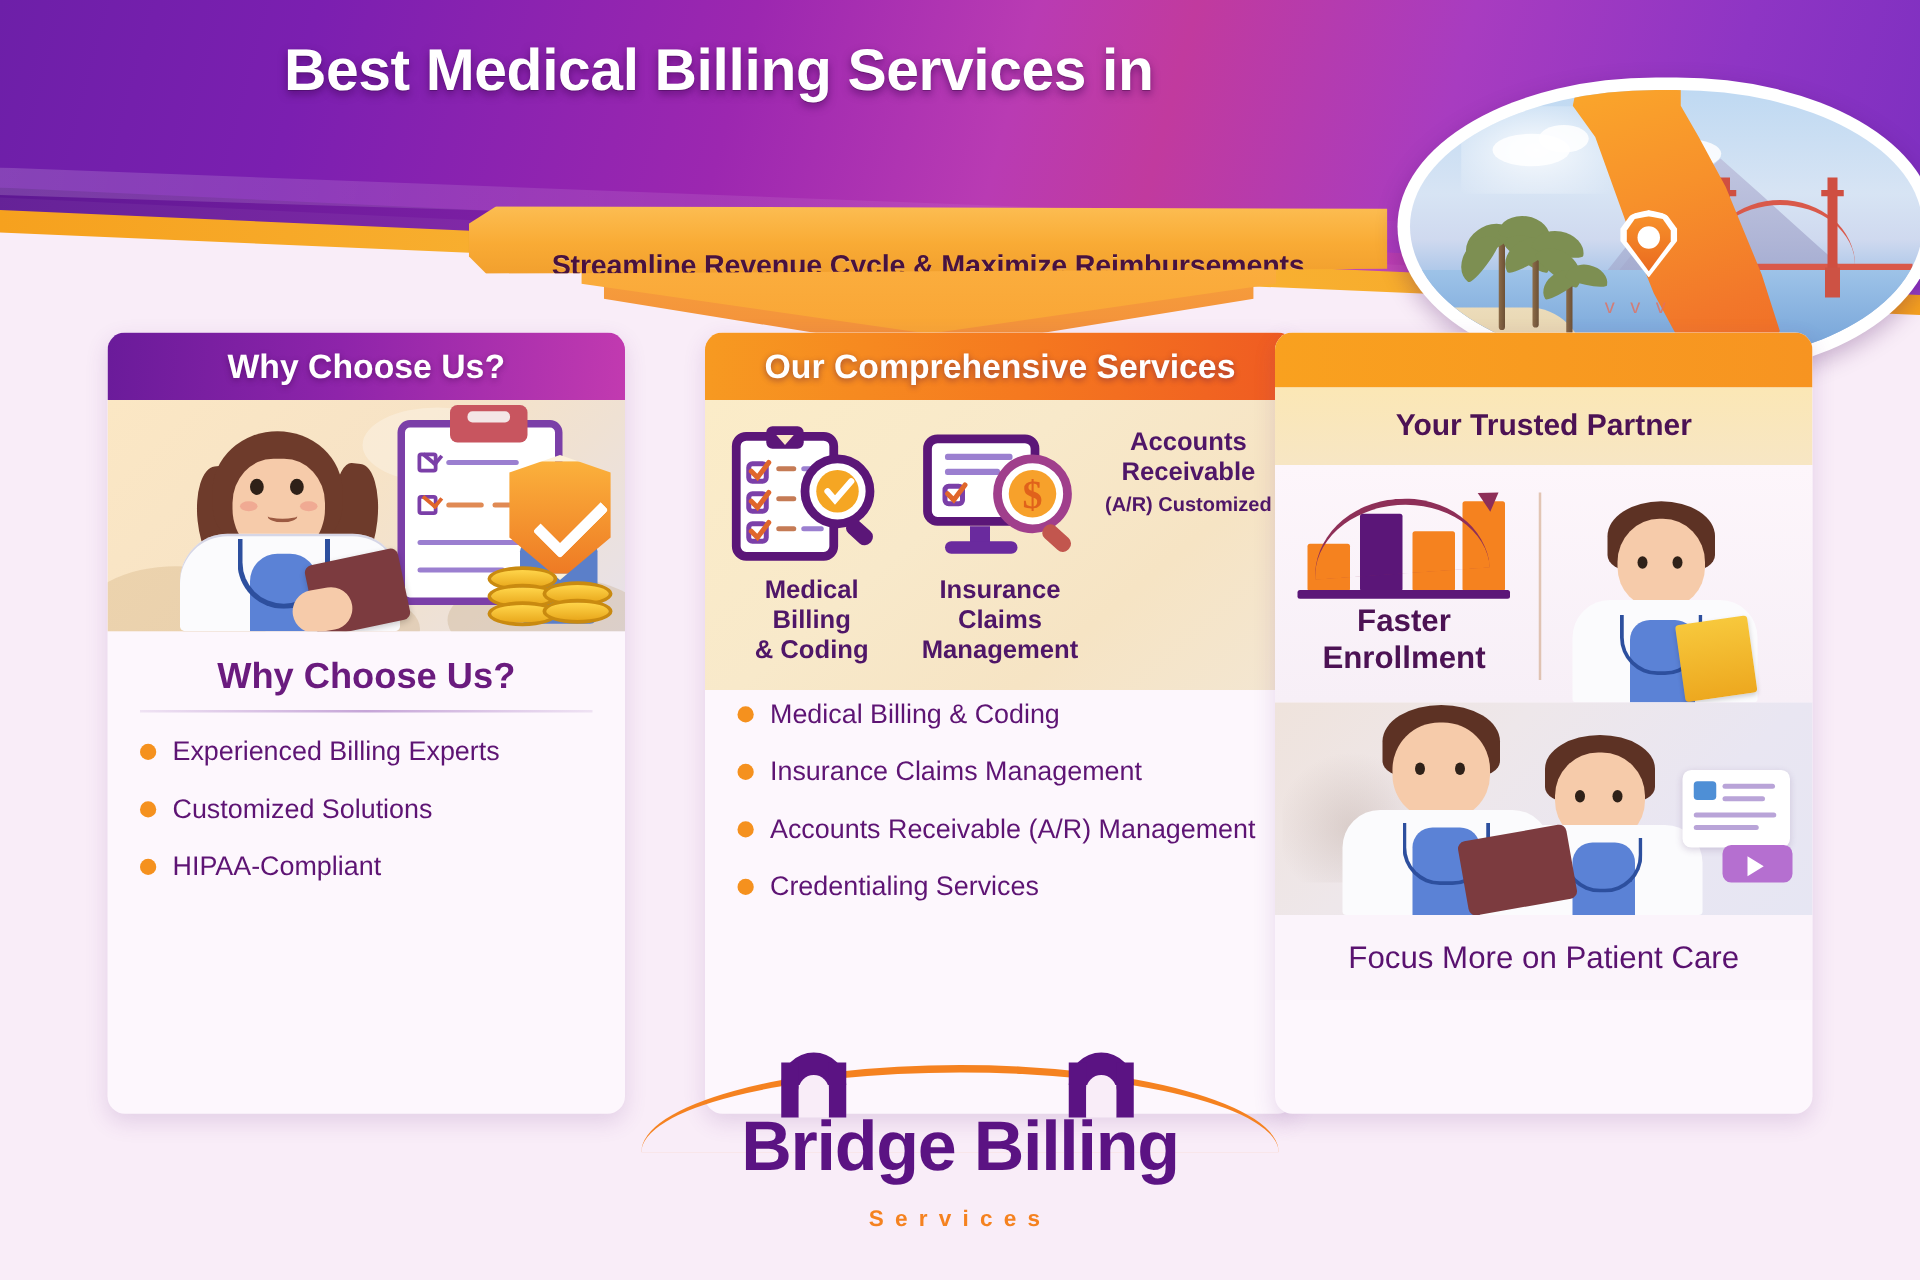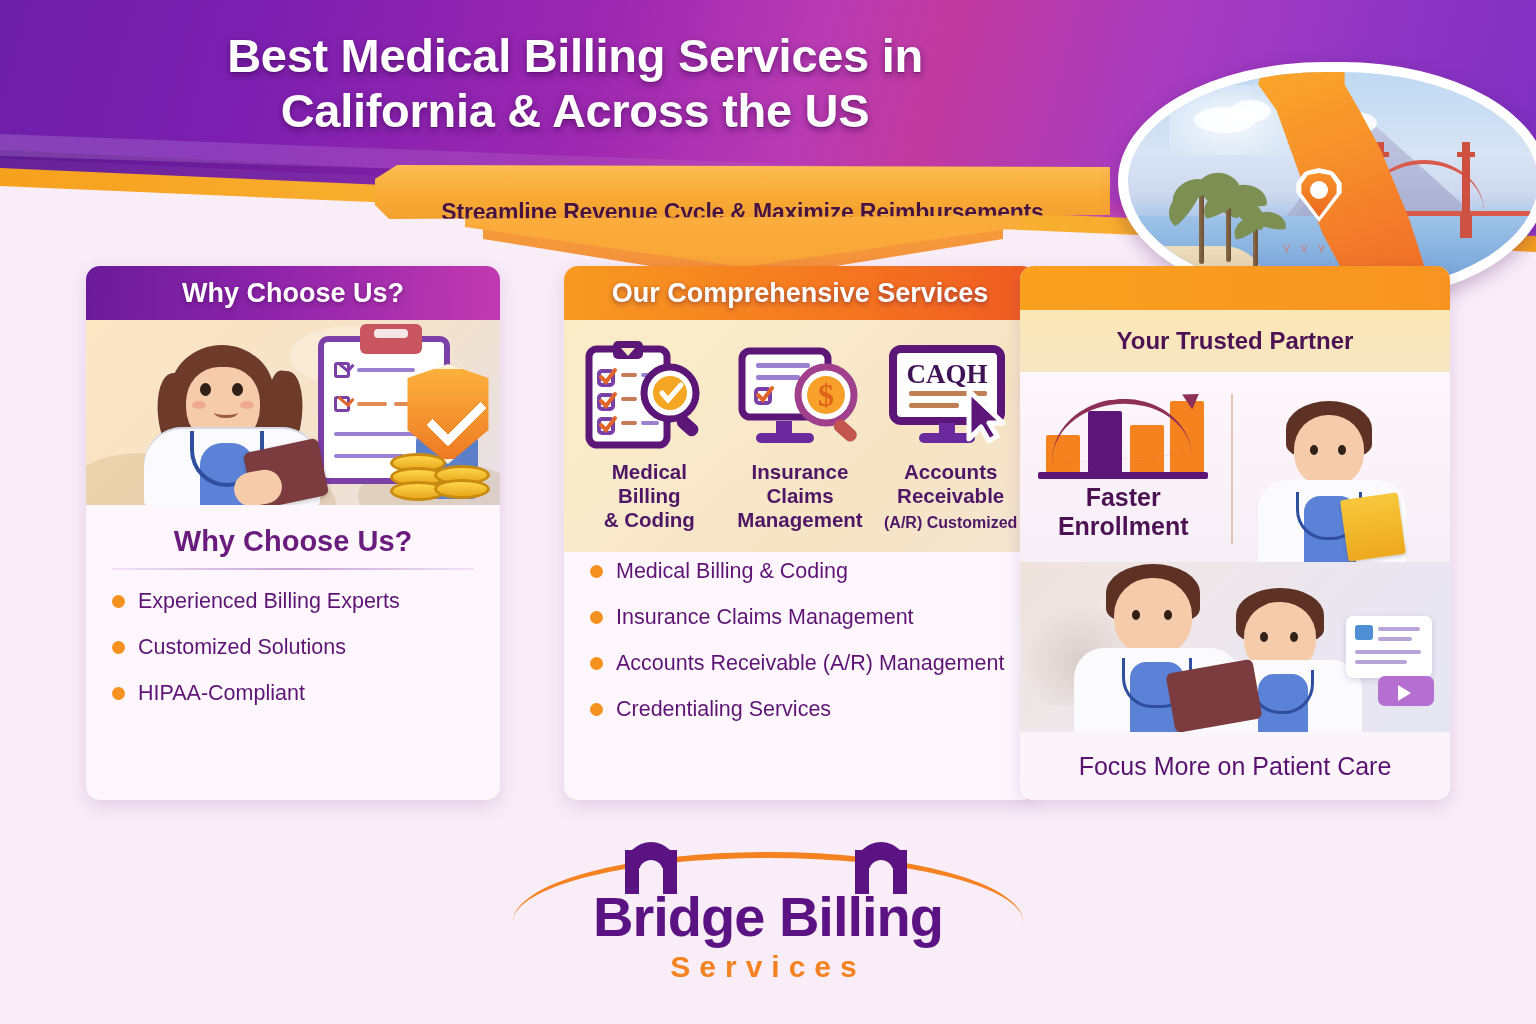"California & Across the US" div { html: <div>California &amp; Across the US</div> -> none }
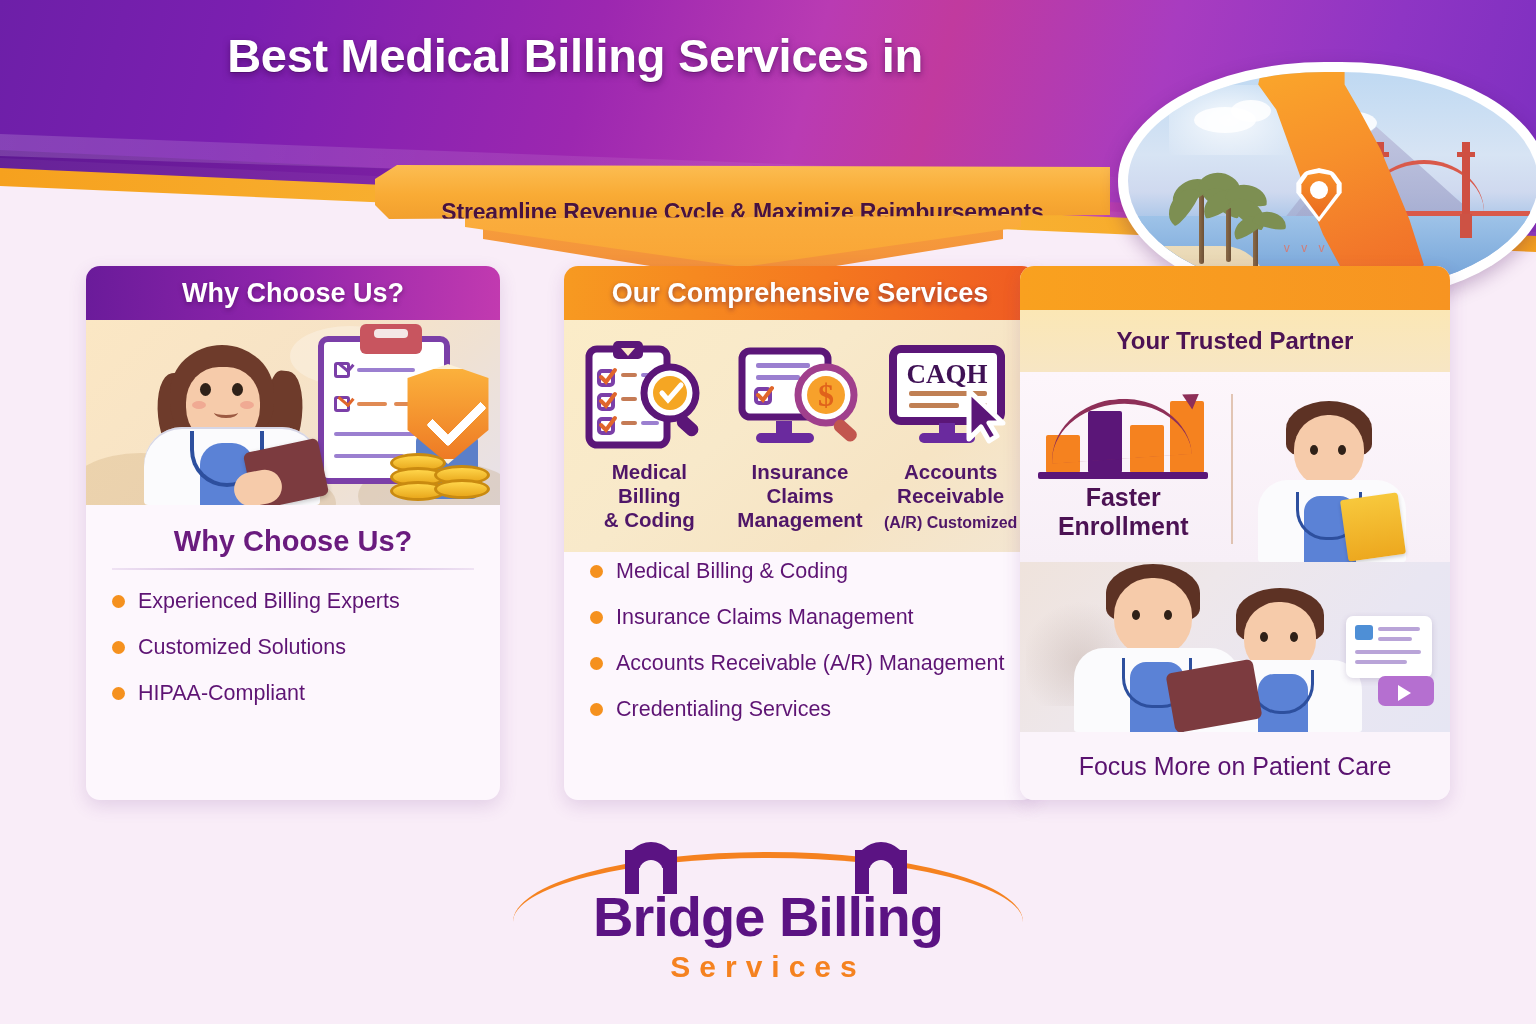"v v v" .map-birds { font-size: 12px -> 16px }
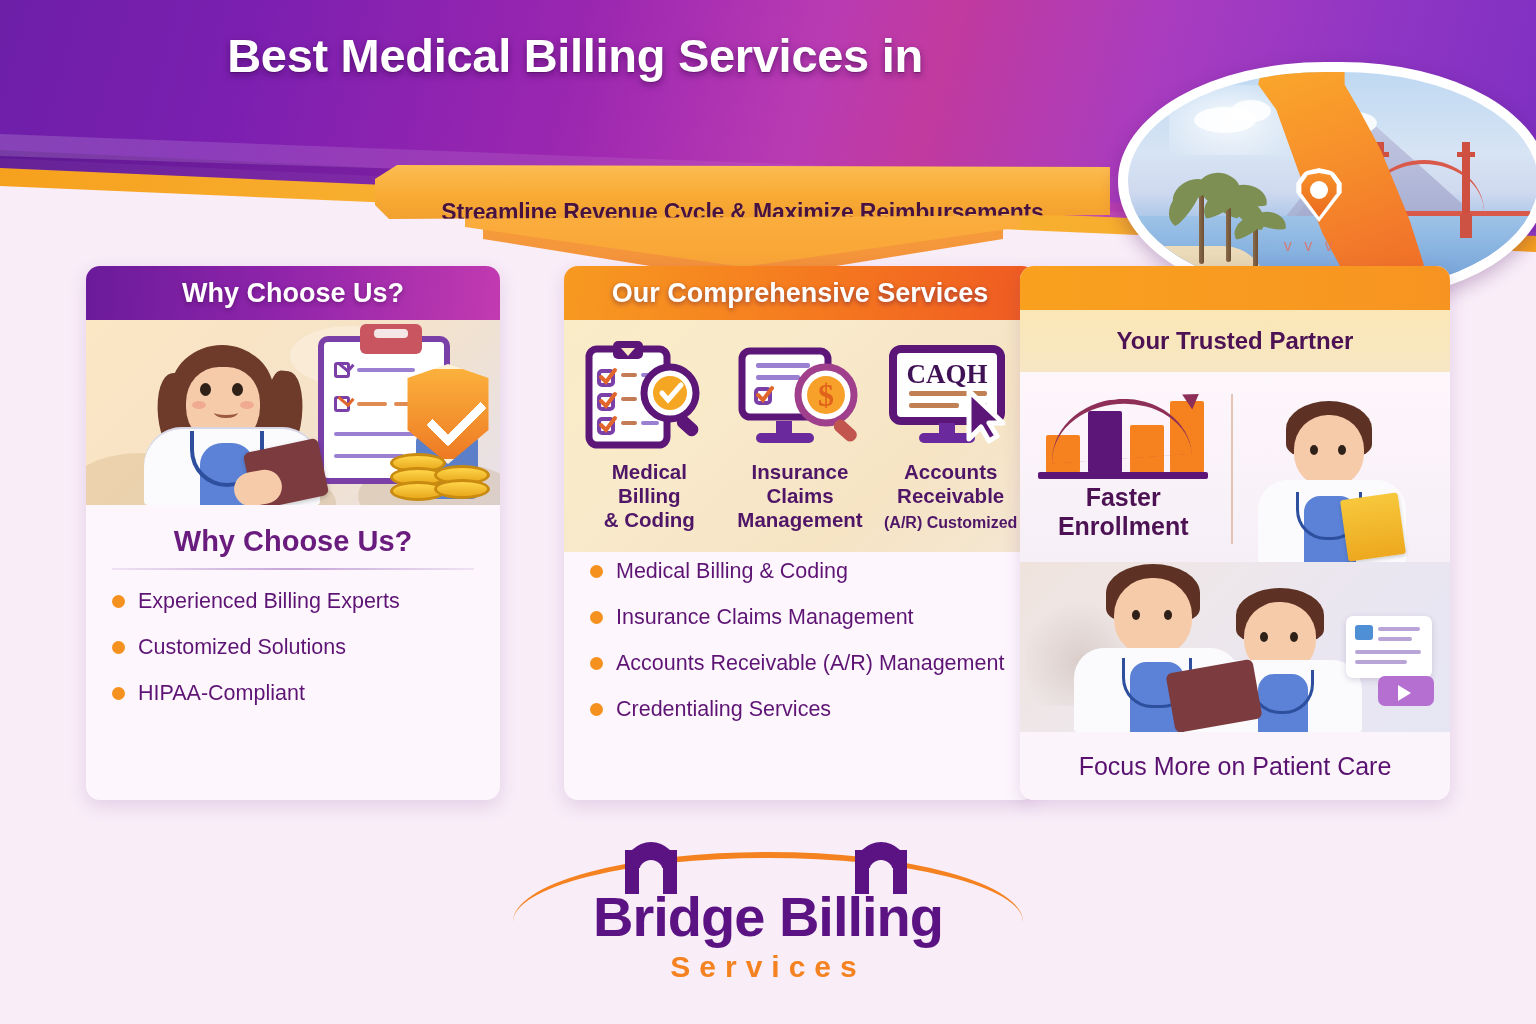"Why Choose Us?" .card { height: 534px -> 625px }
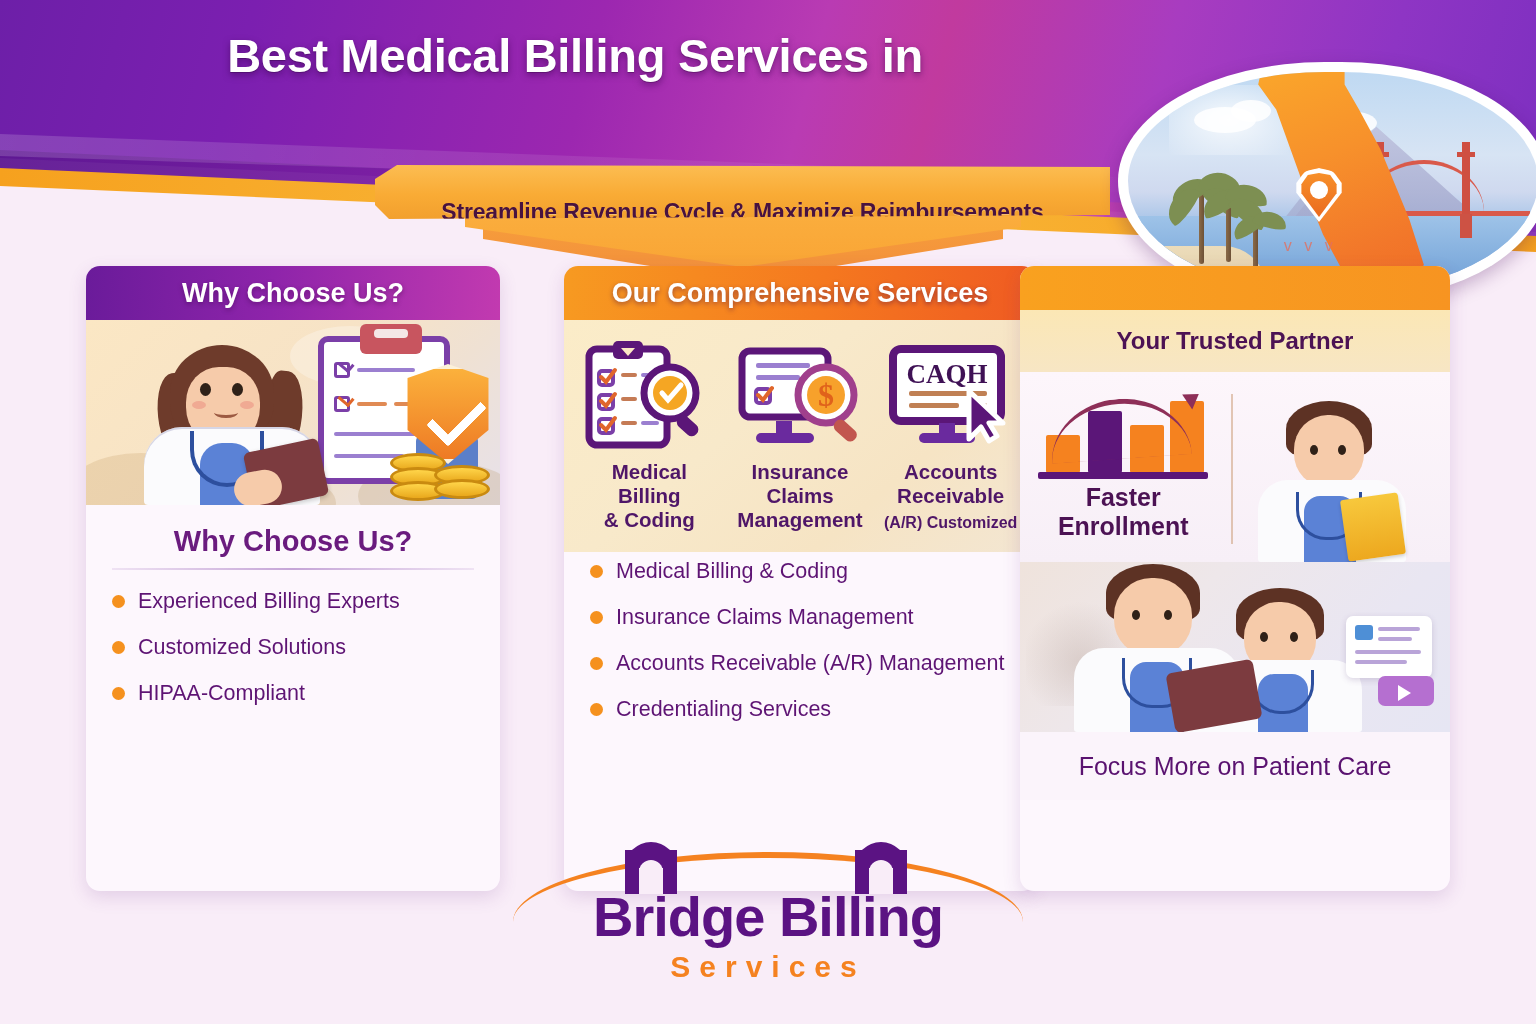"CAQH" div.glyph { html: <div> <svg> <rect></rect> <rect></rect> <rect></rect> <text>CAQH</text> <rect></rect> <rect></rect> <rect></rect> <path></path> </svg> </div> -> none }
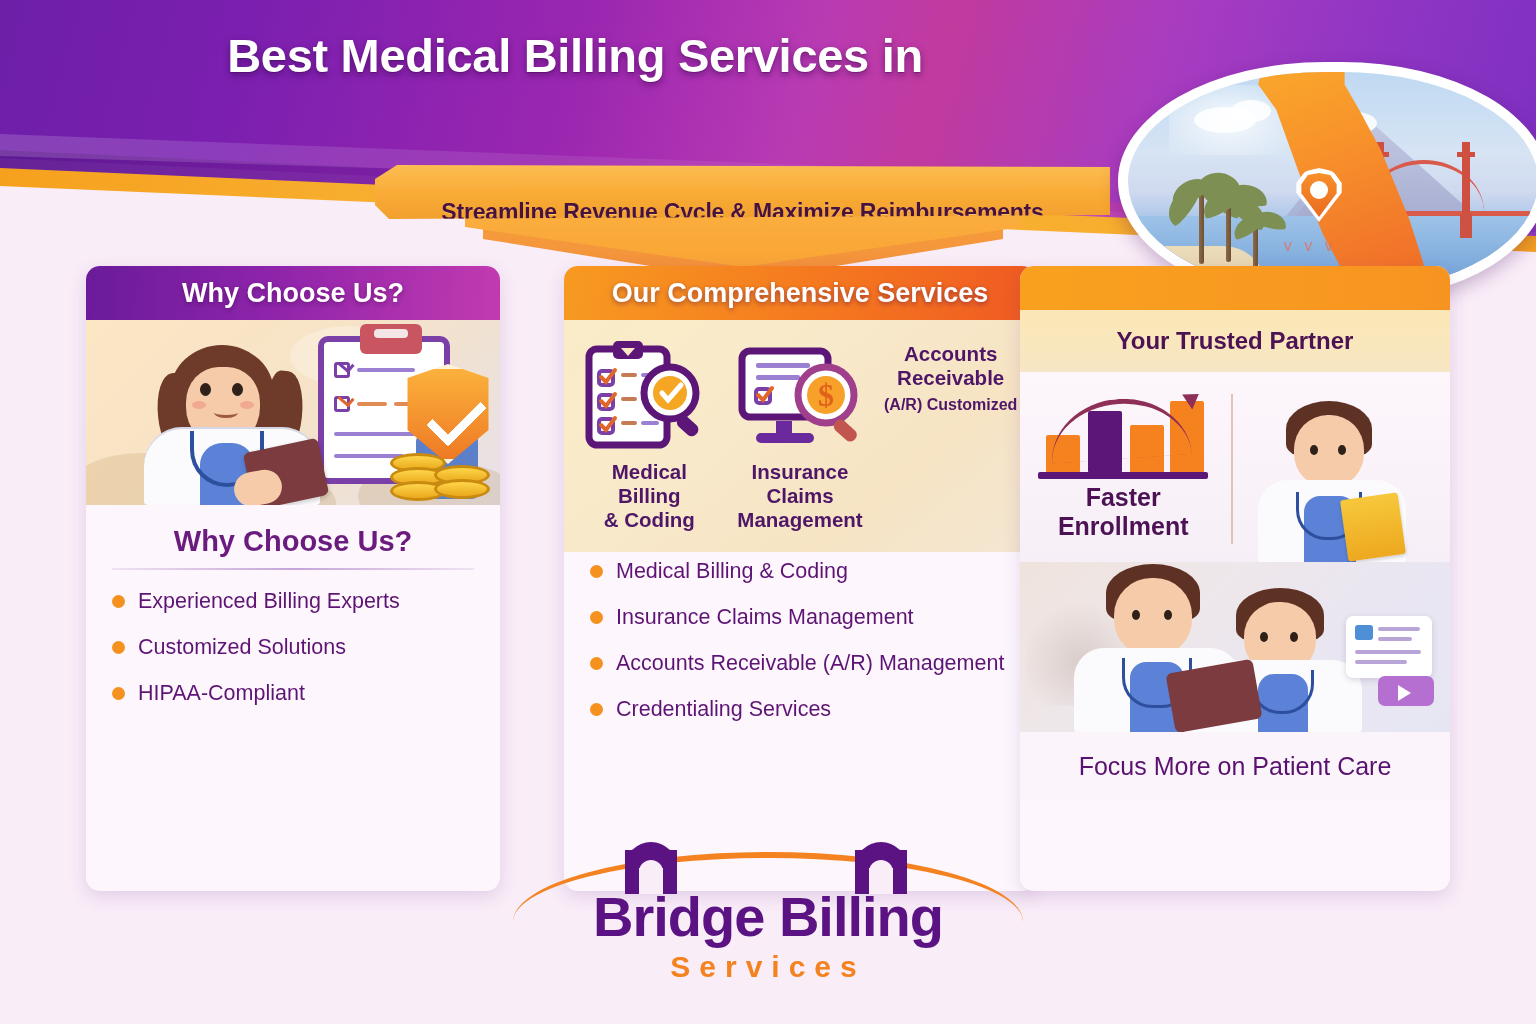"Services" .logo-sub { font-size: 30px -> 18px; top: 118px -> 133px }
